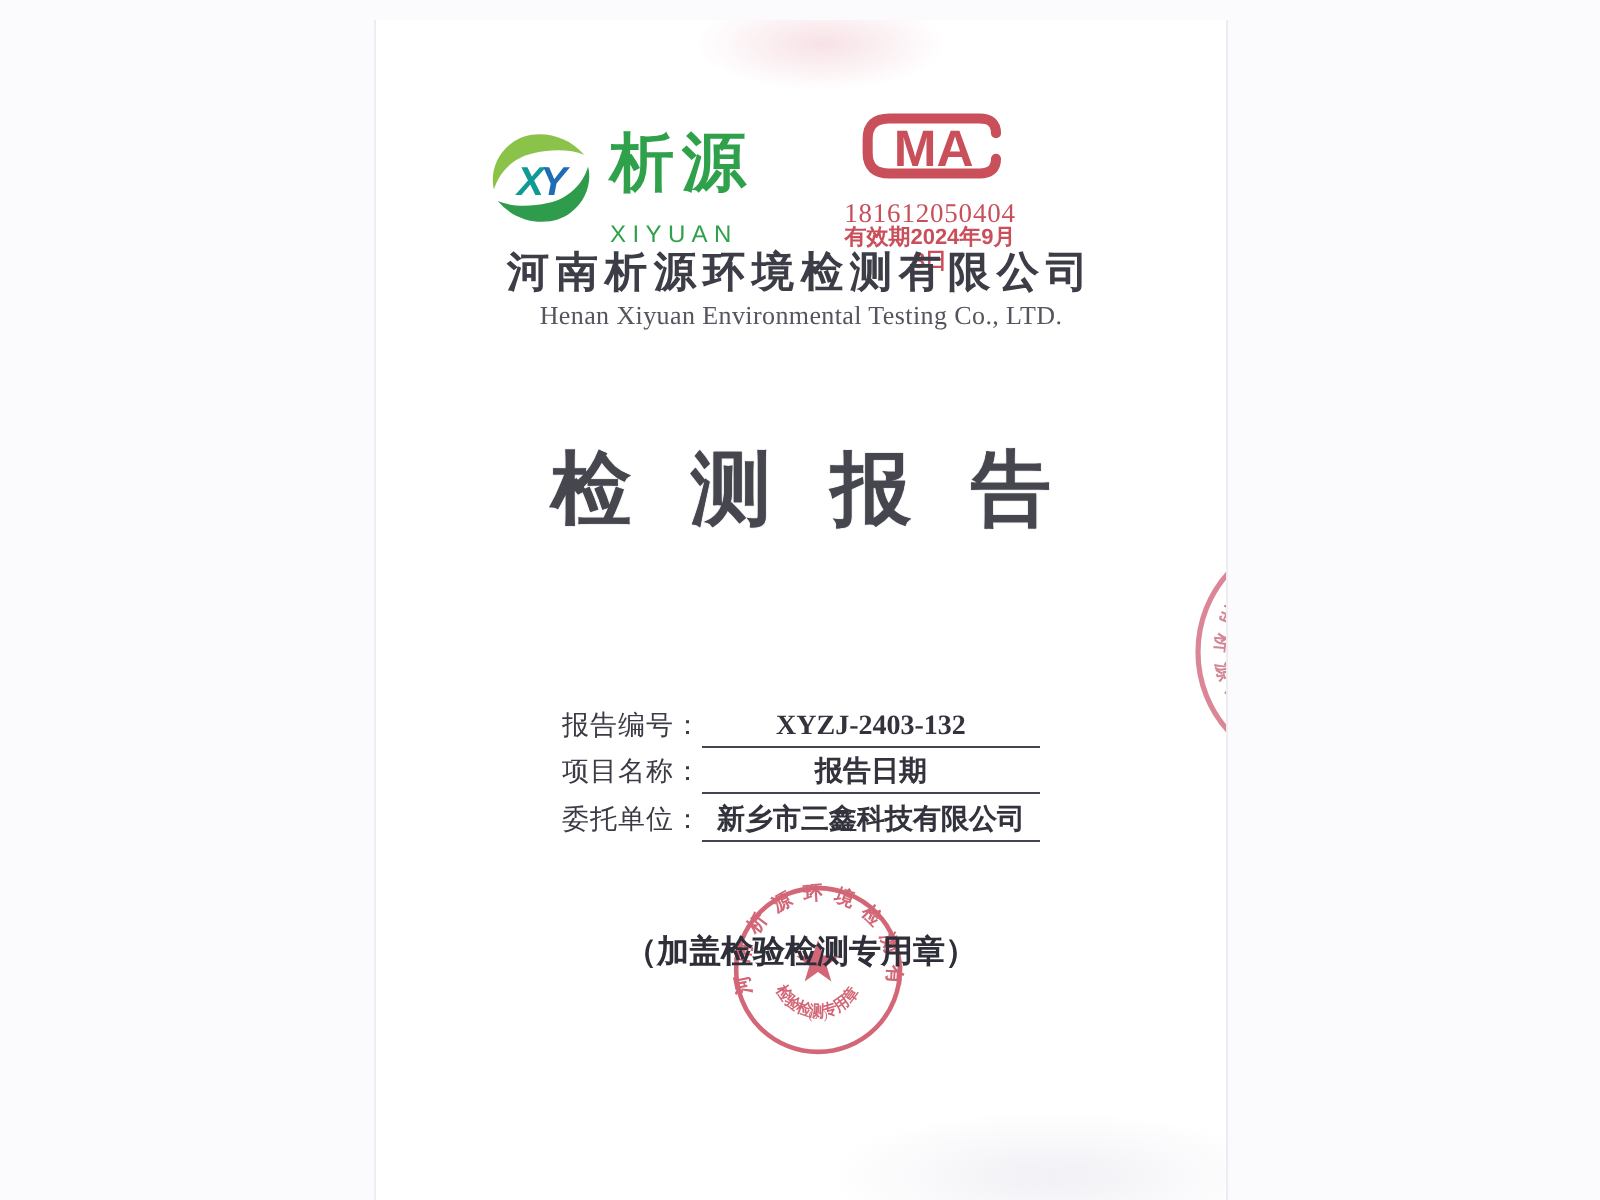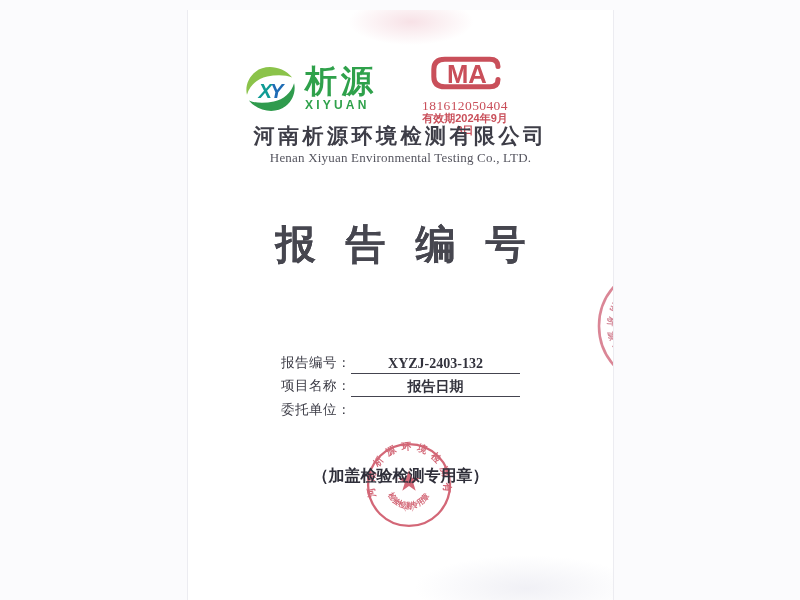"XIYUAN" .logo-en { font-weight: bold -> normal; margin-top: 1px -> 13px }
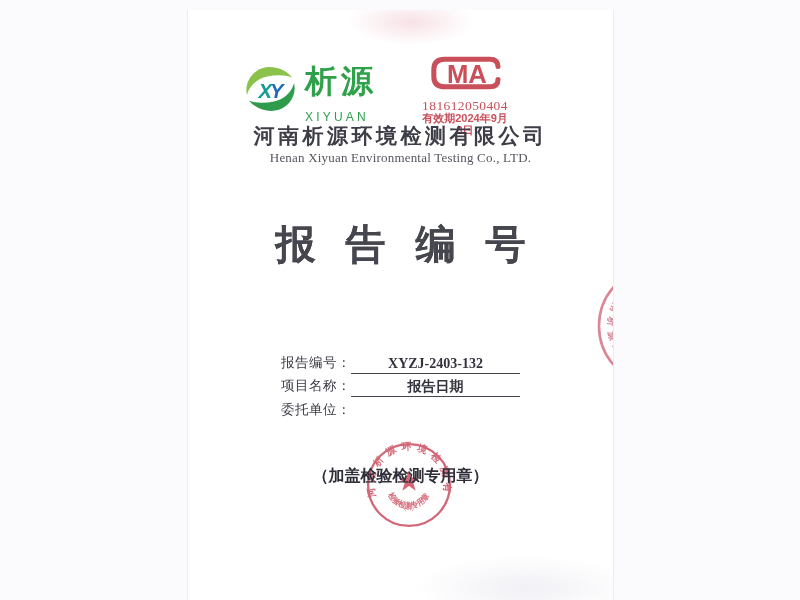"报告编号" div.report-title { text: 报告编号 -> 检测报告 }
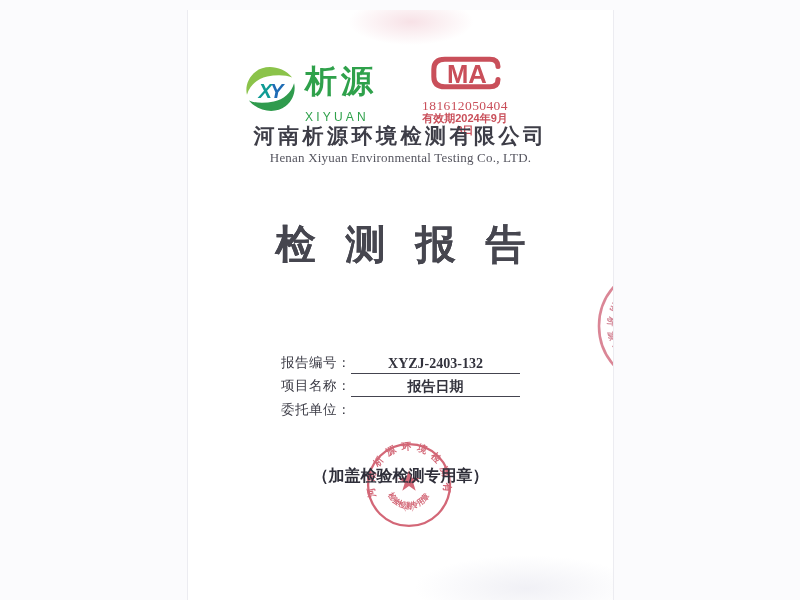"新乡市三鑫科技有限公司" span.field-line { html: none -> <span>新乡市三鑫科技有限公司</span> }
